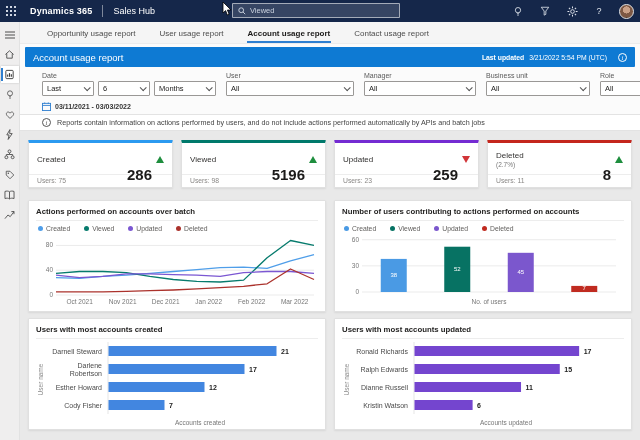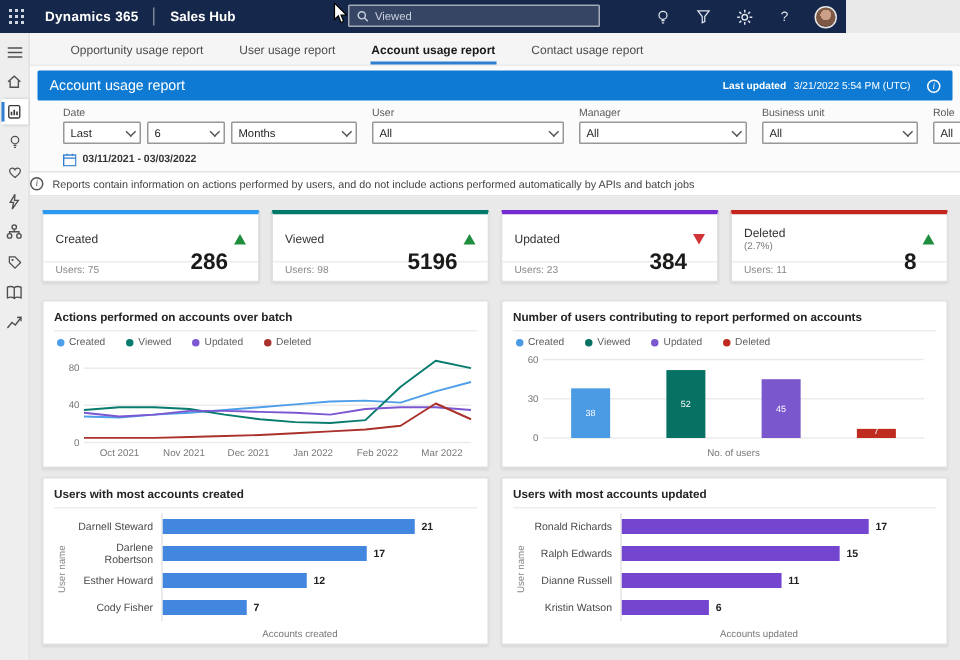"Dynamics 365" .topbar { width: 564px -> 640px }
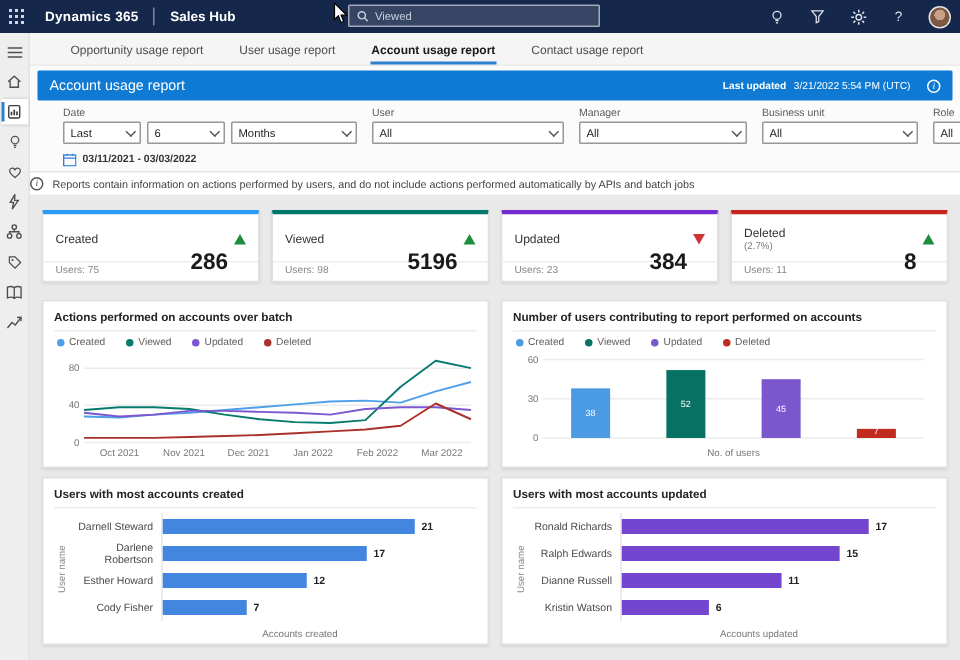"Sales Hub" .hub-title { font-weight: bold -> normal }
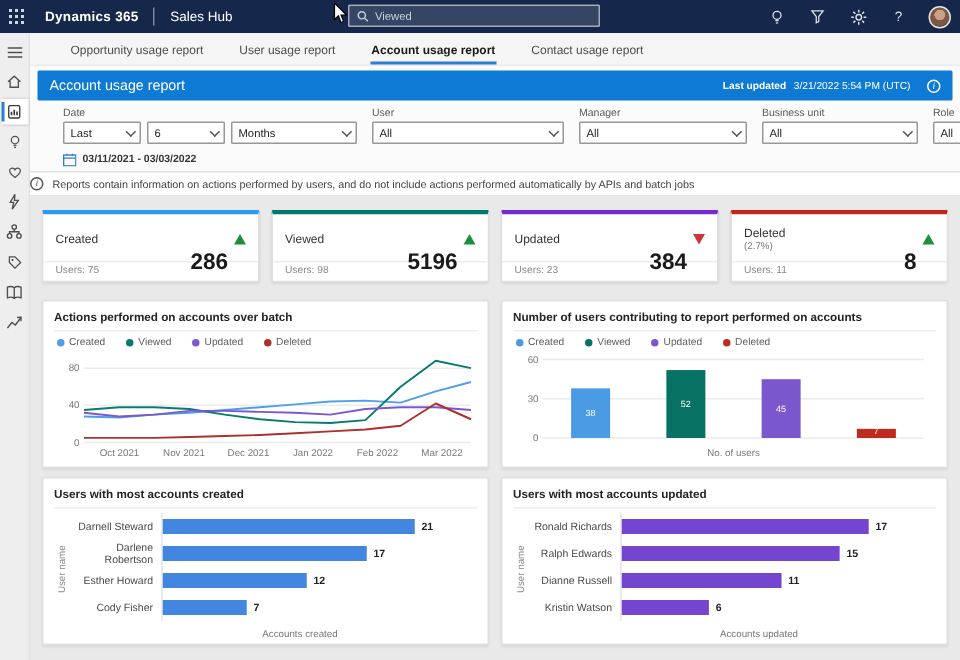"Months" .w-m { width: 84px -> 62px }
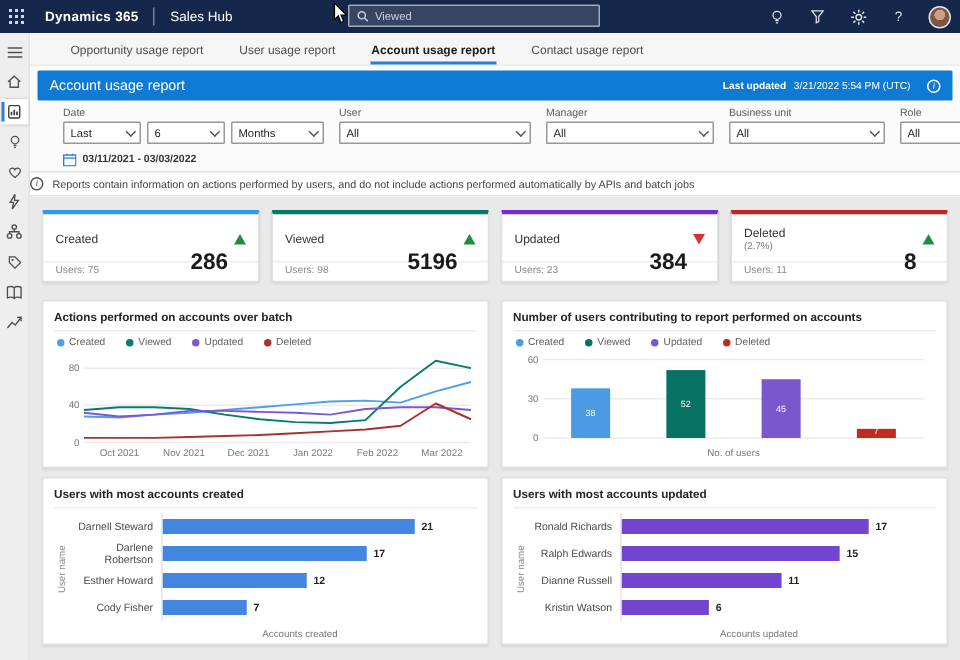"Reports contain information on actions" .infobar { padding-left: none -> 22px }
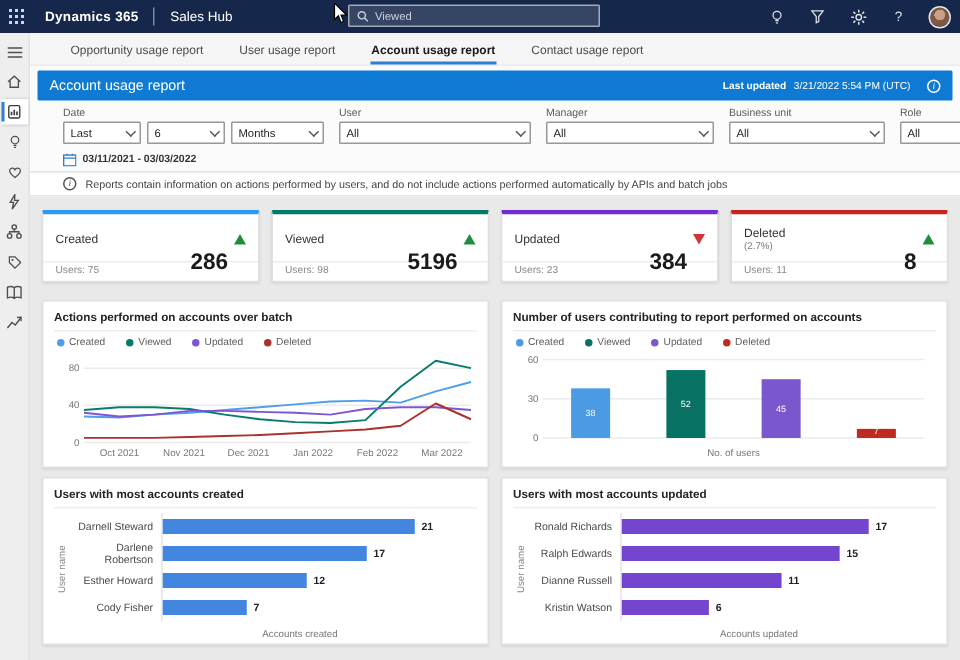"384" span.kpi-value { text: 384 -> 259 }
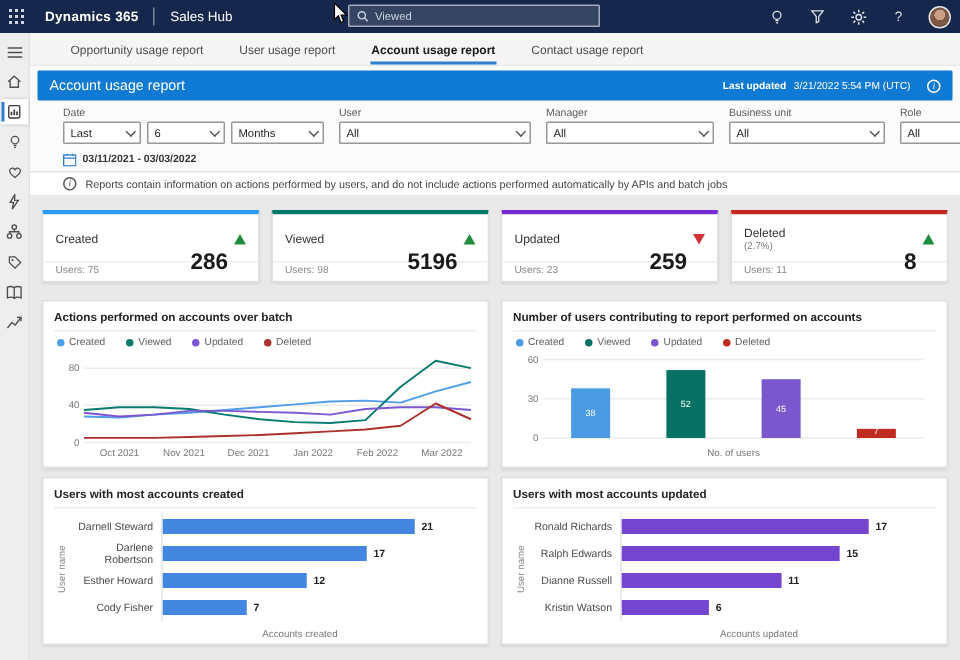"Number of users contributing to" div.chart-title { text: report -> actions }
